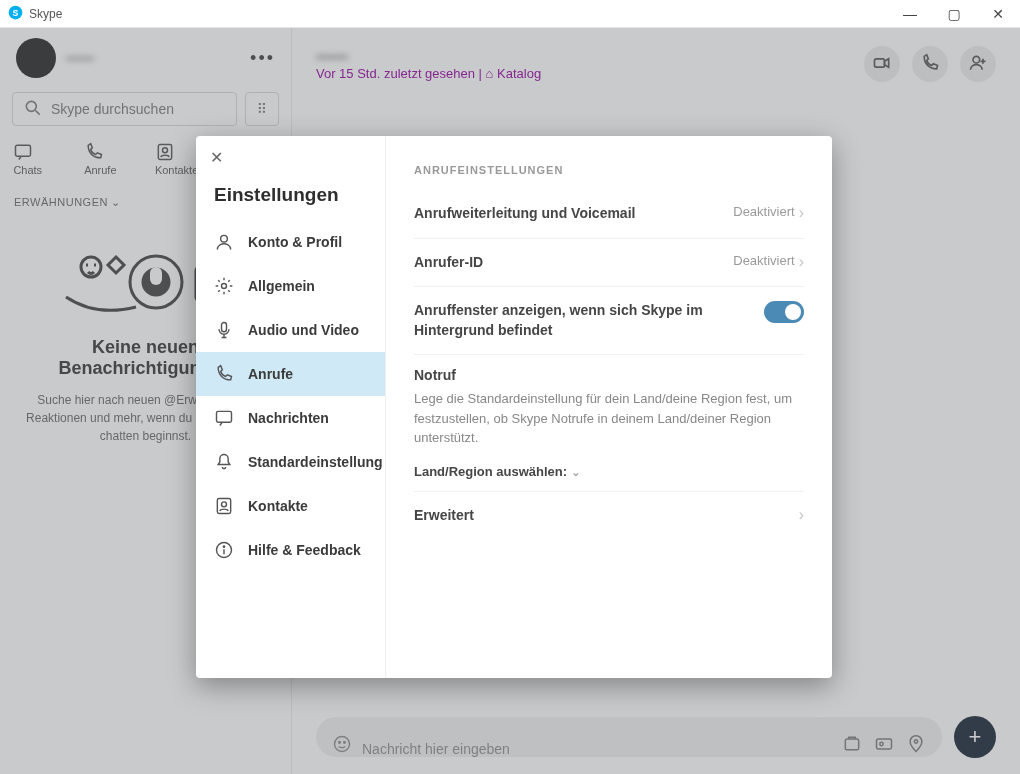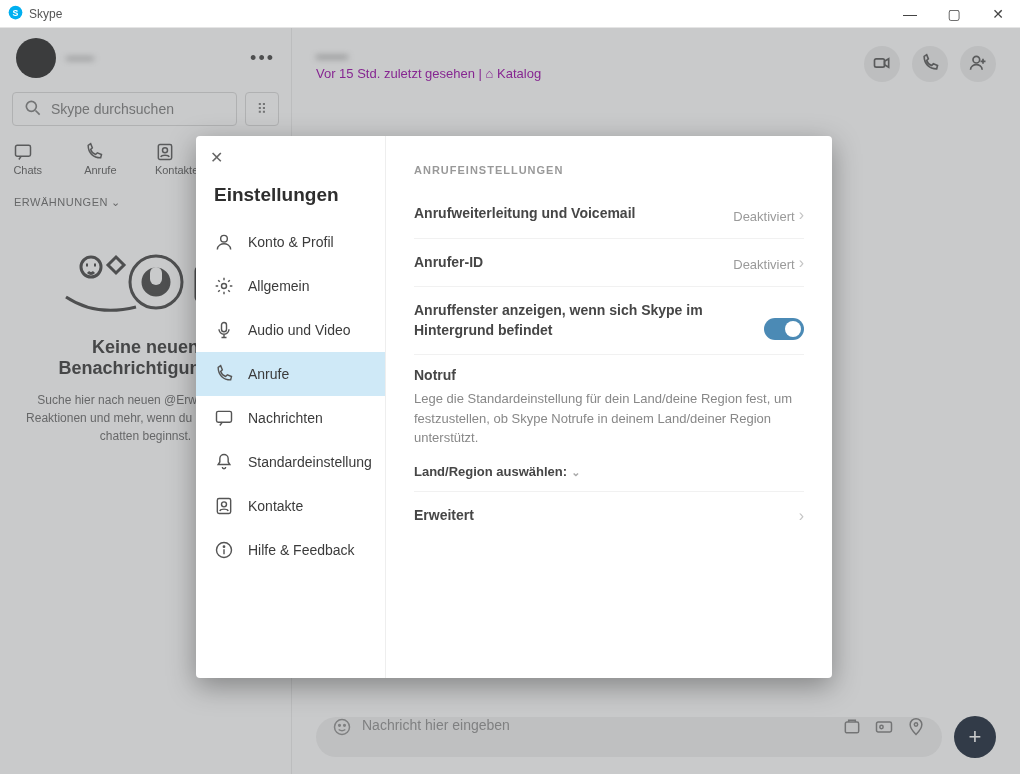"Anrufweiterleitung und Voicemail" .row { align-items: flex-end -> flex-start }
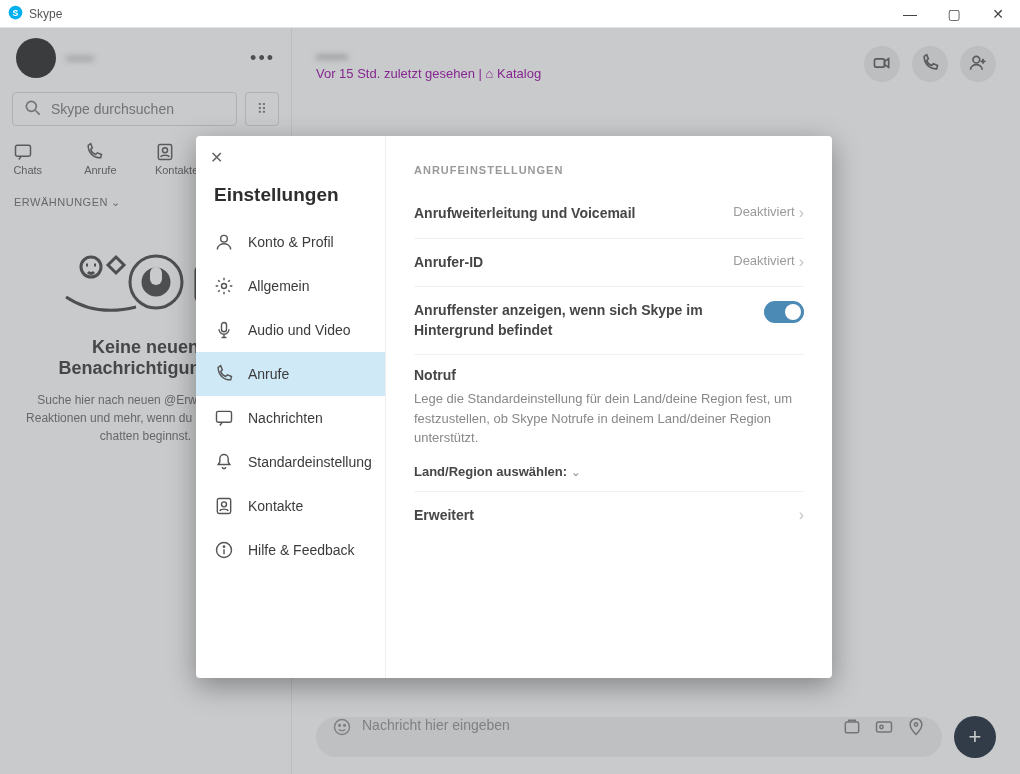"Konto & Profil" .mitem { font-weight: 400 -> 700 }
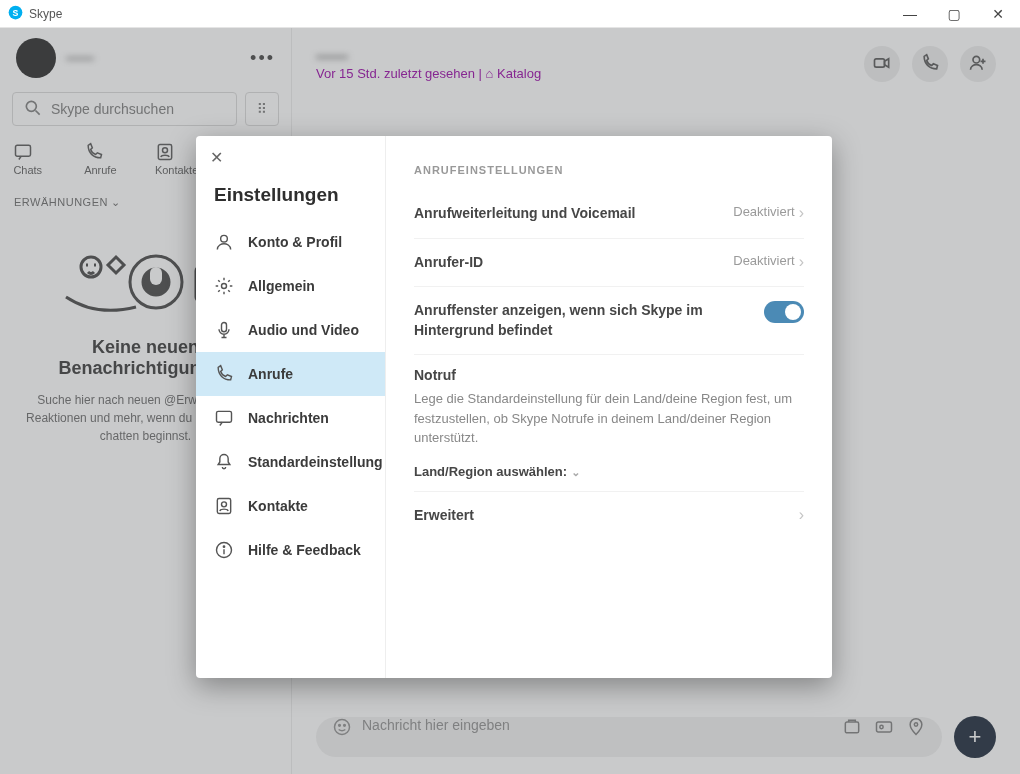"Nachricht hier eingeben" .msgin { align-items: flex-start -> flex-end }
